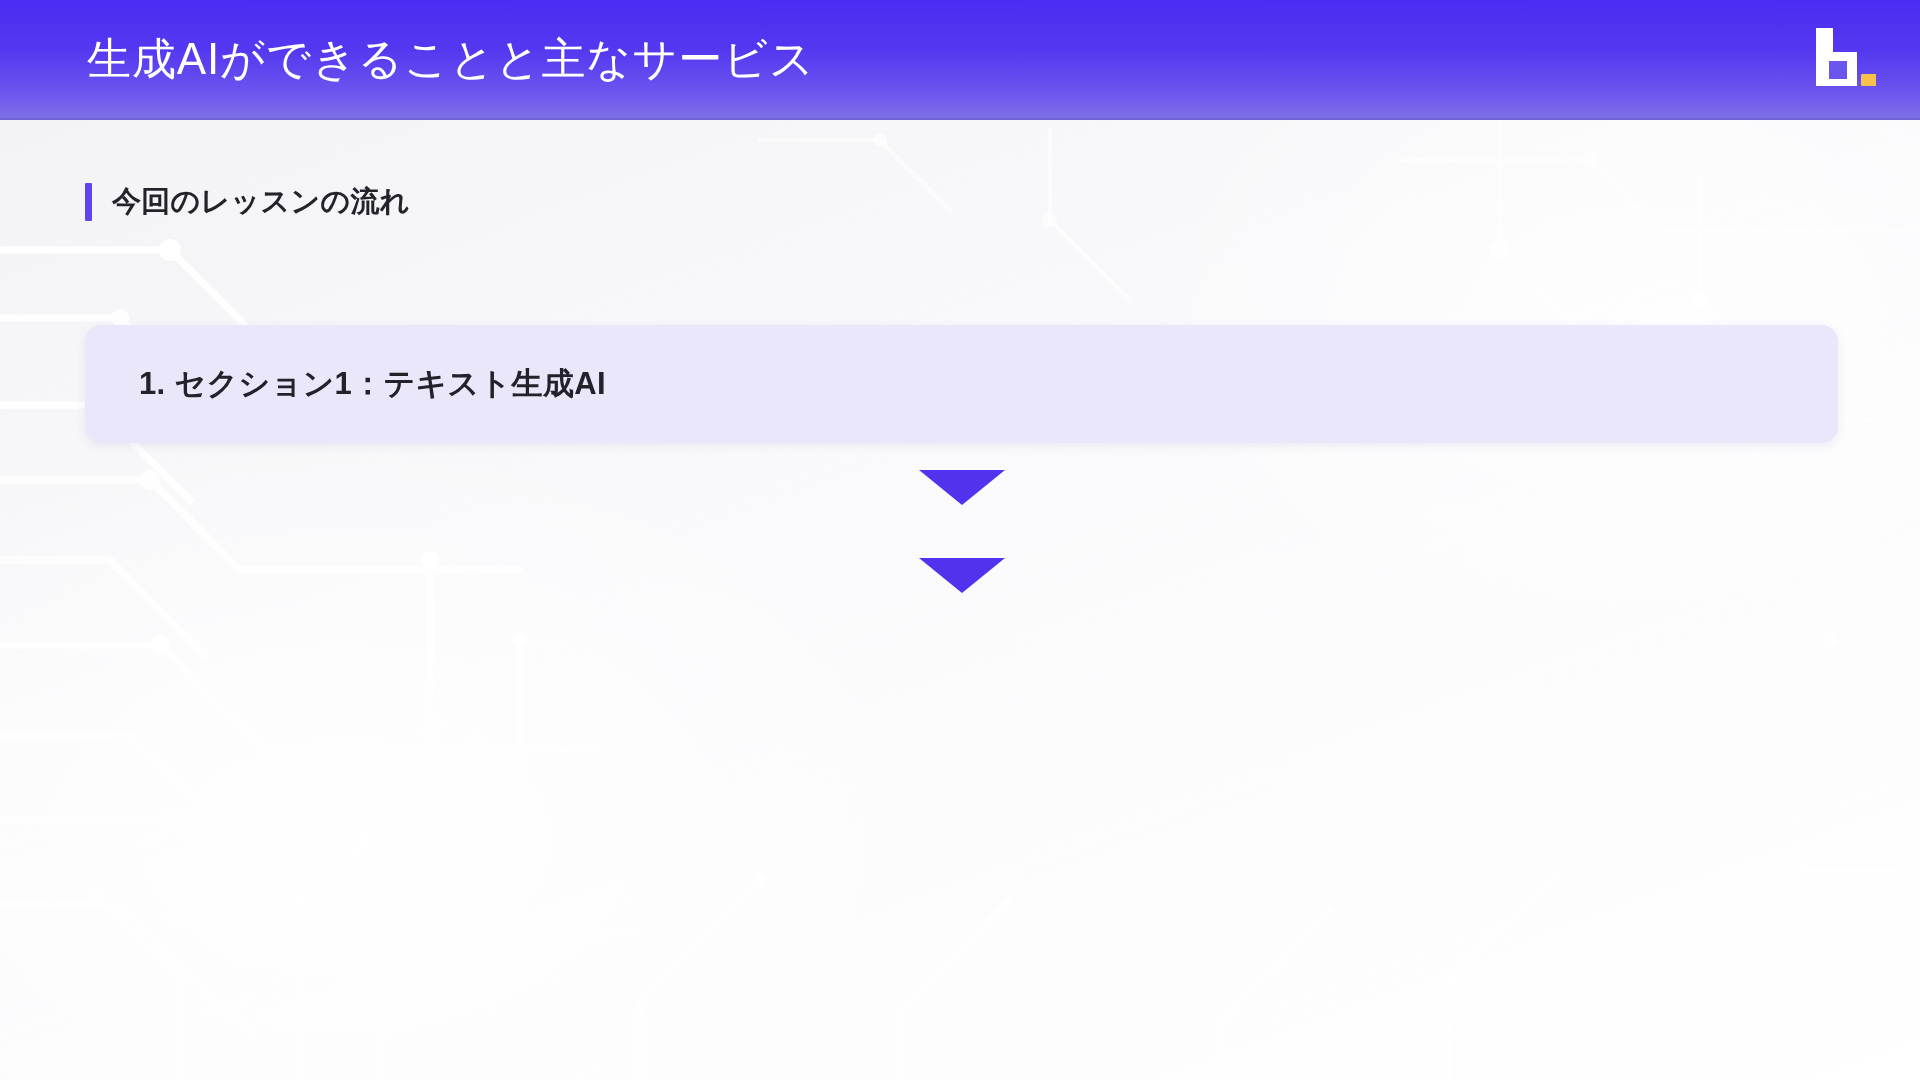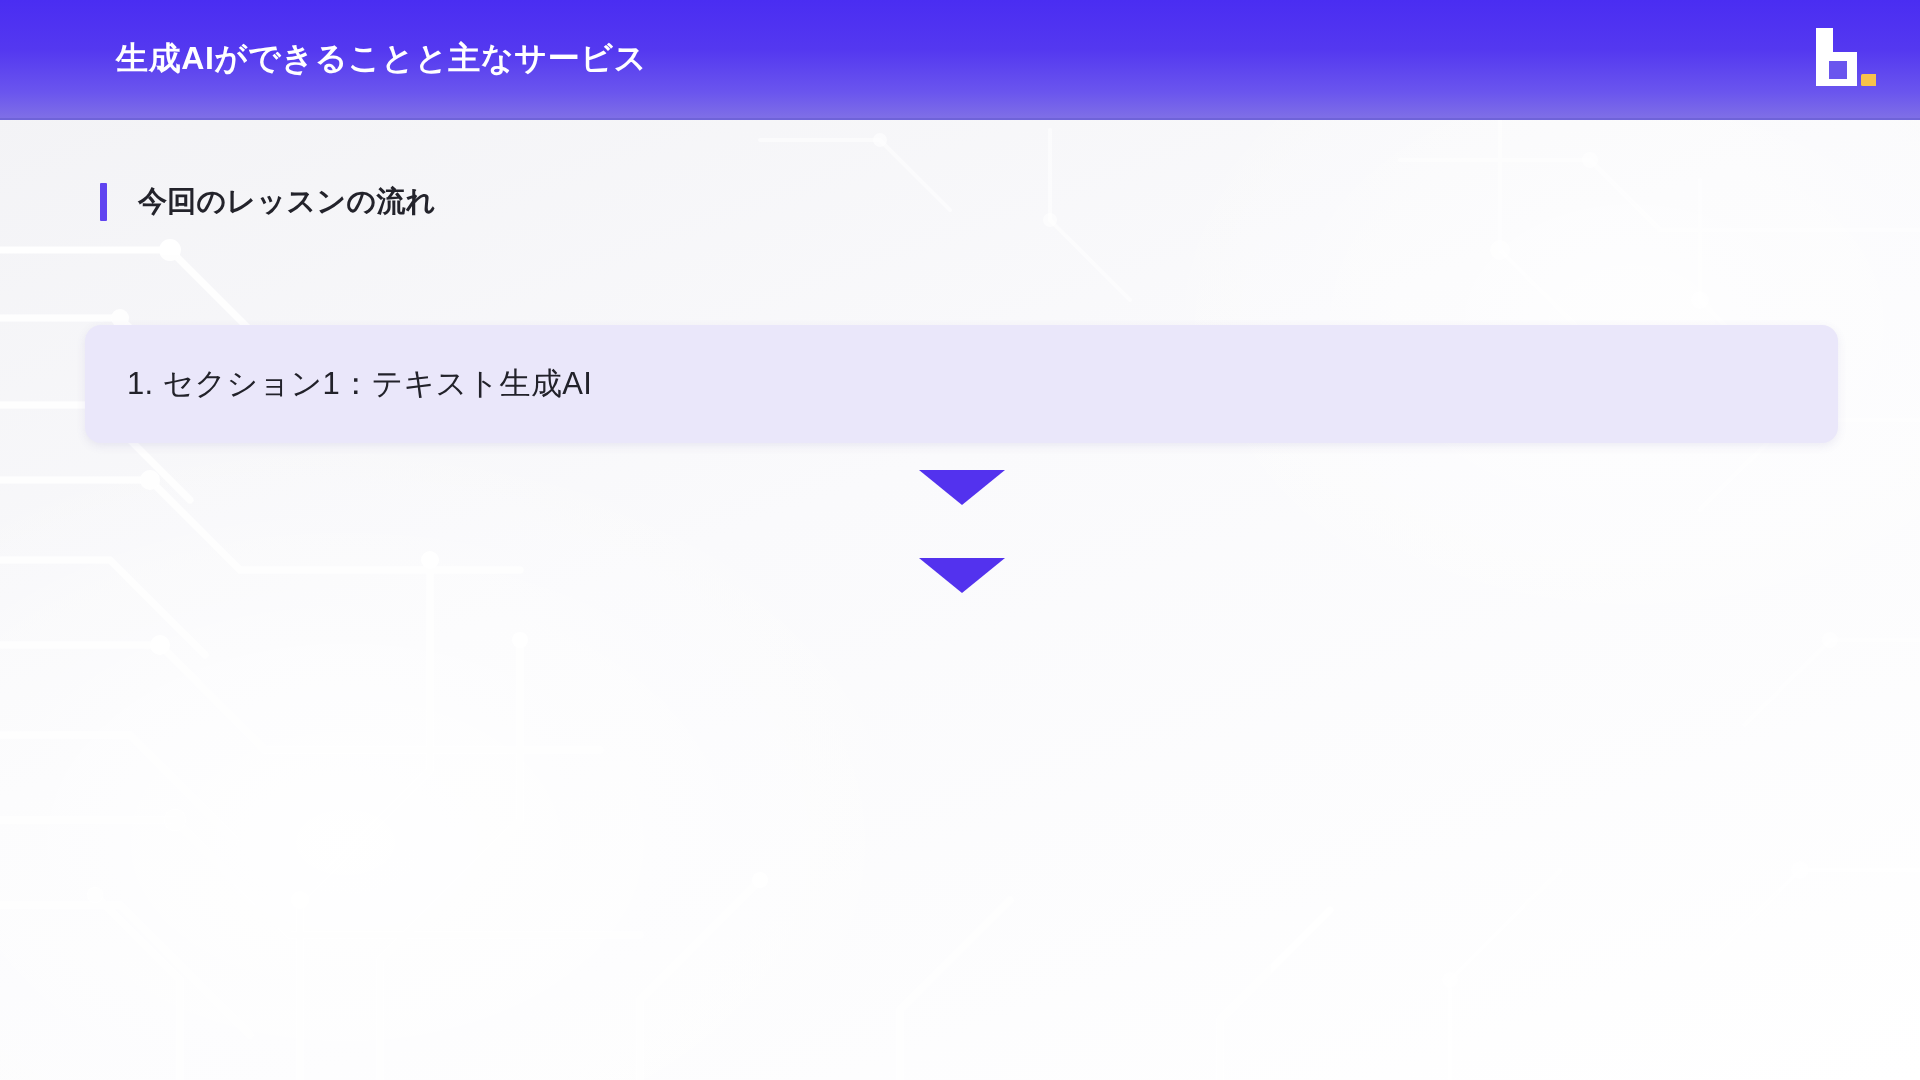"生成AIができることと主なサービス" #header-title { font-size: 32px -> 44px; font-weight: bold -> normal; margin-left: 116px -> 87px }
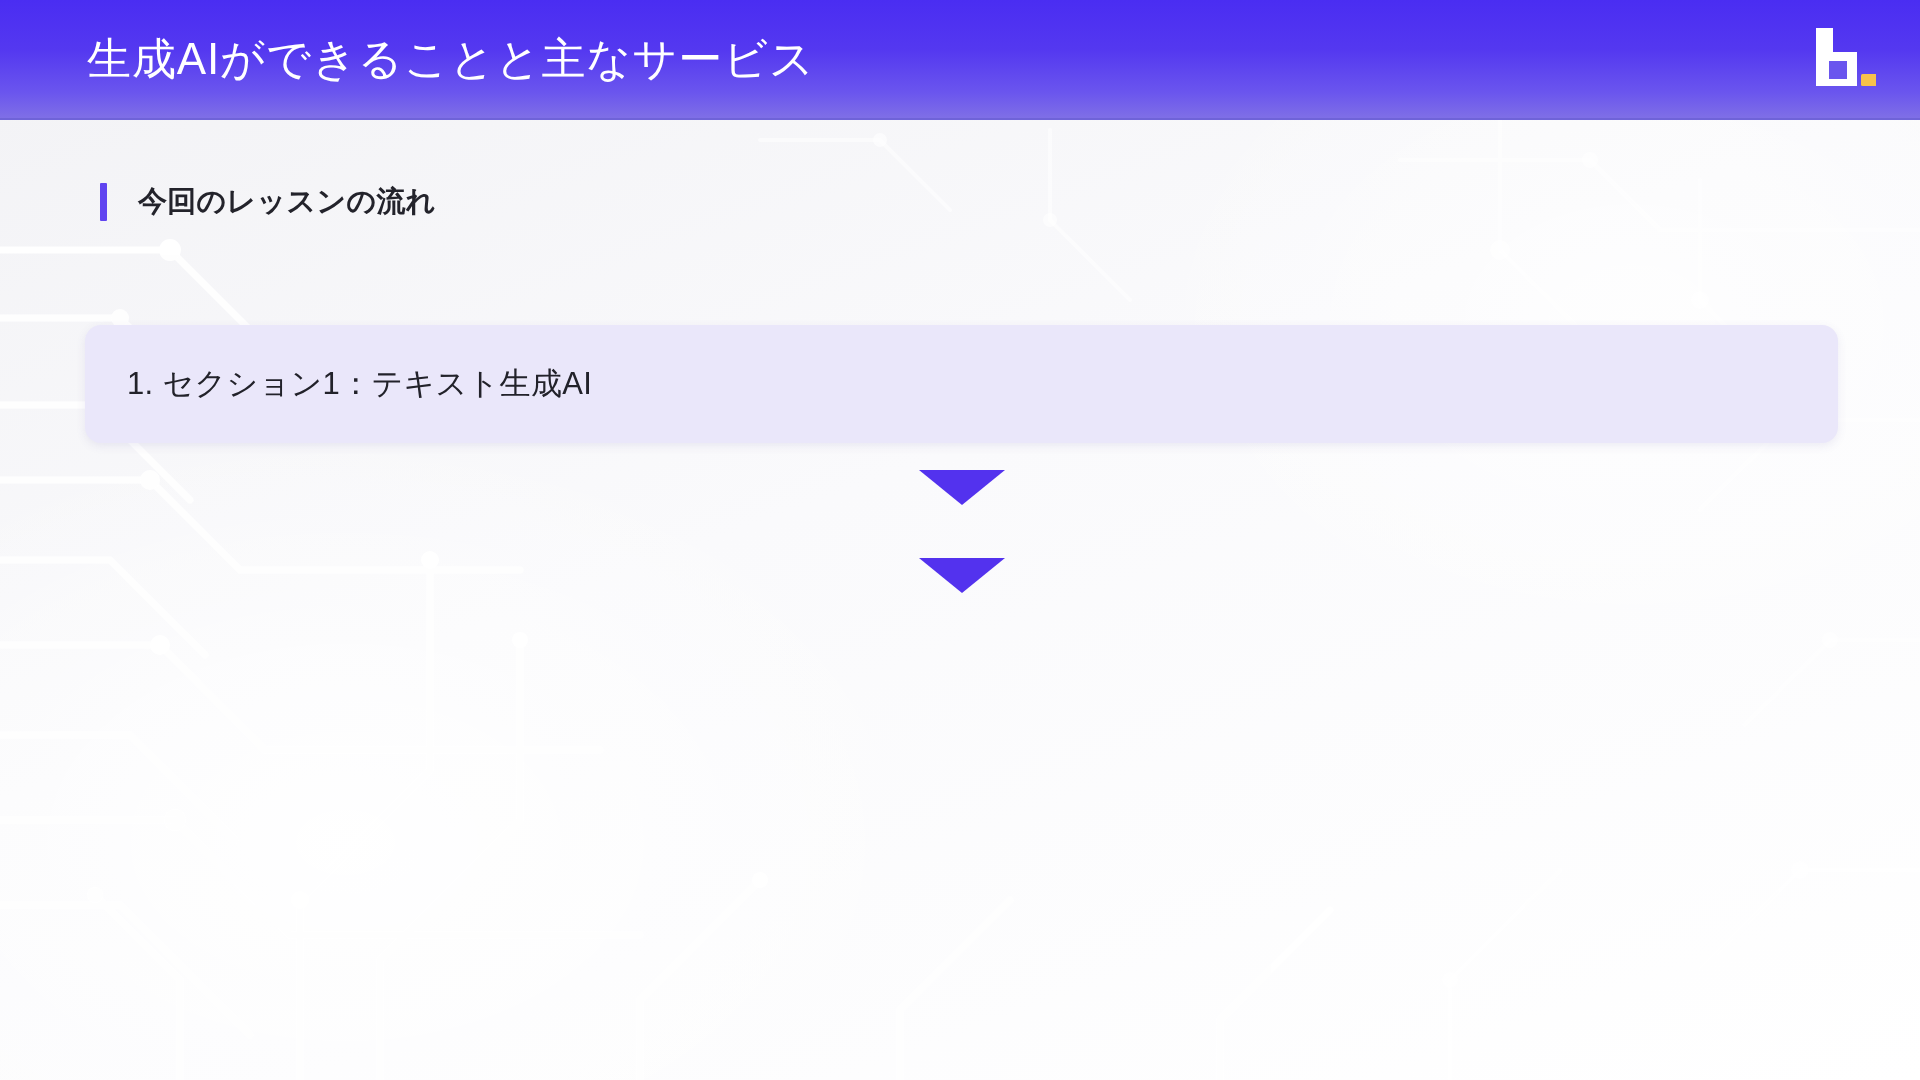"今回のレッスンの流れ" #section-heading { gap: 31px -> 20px; margin-left: 15px -> none }
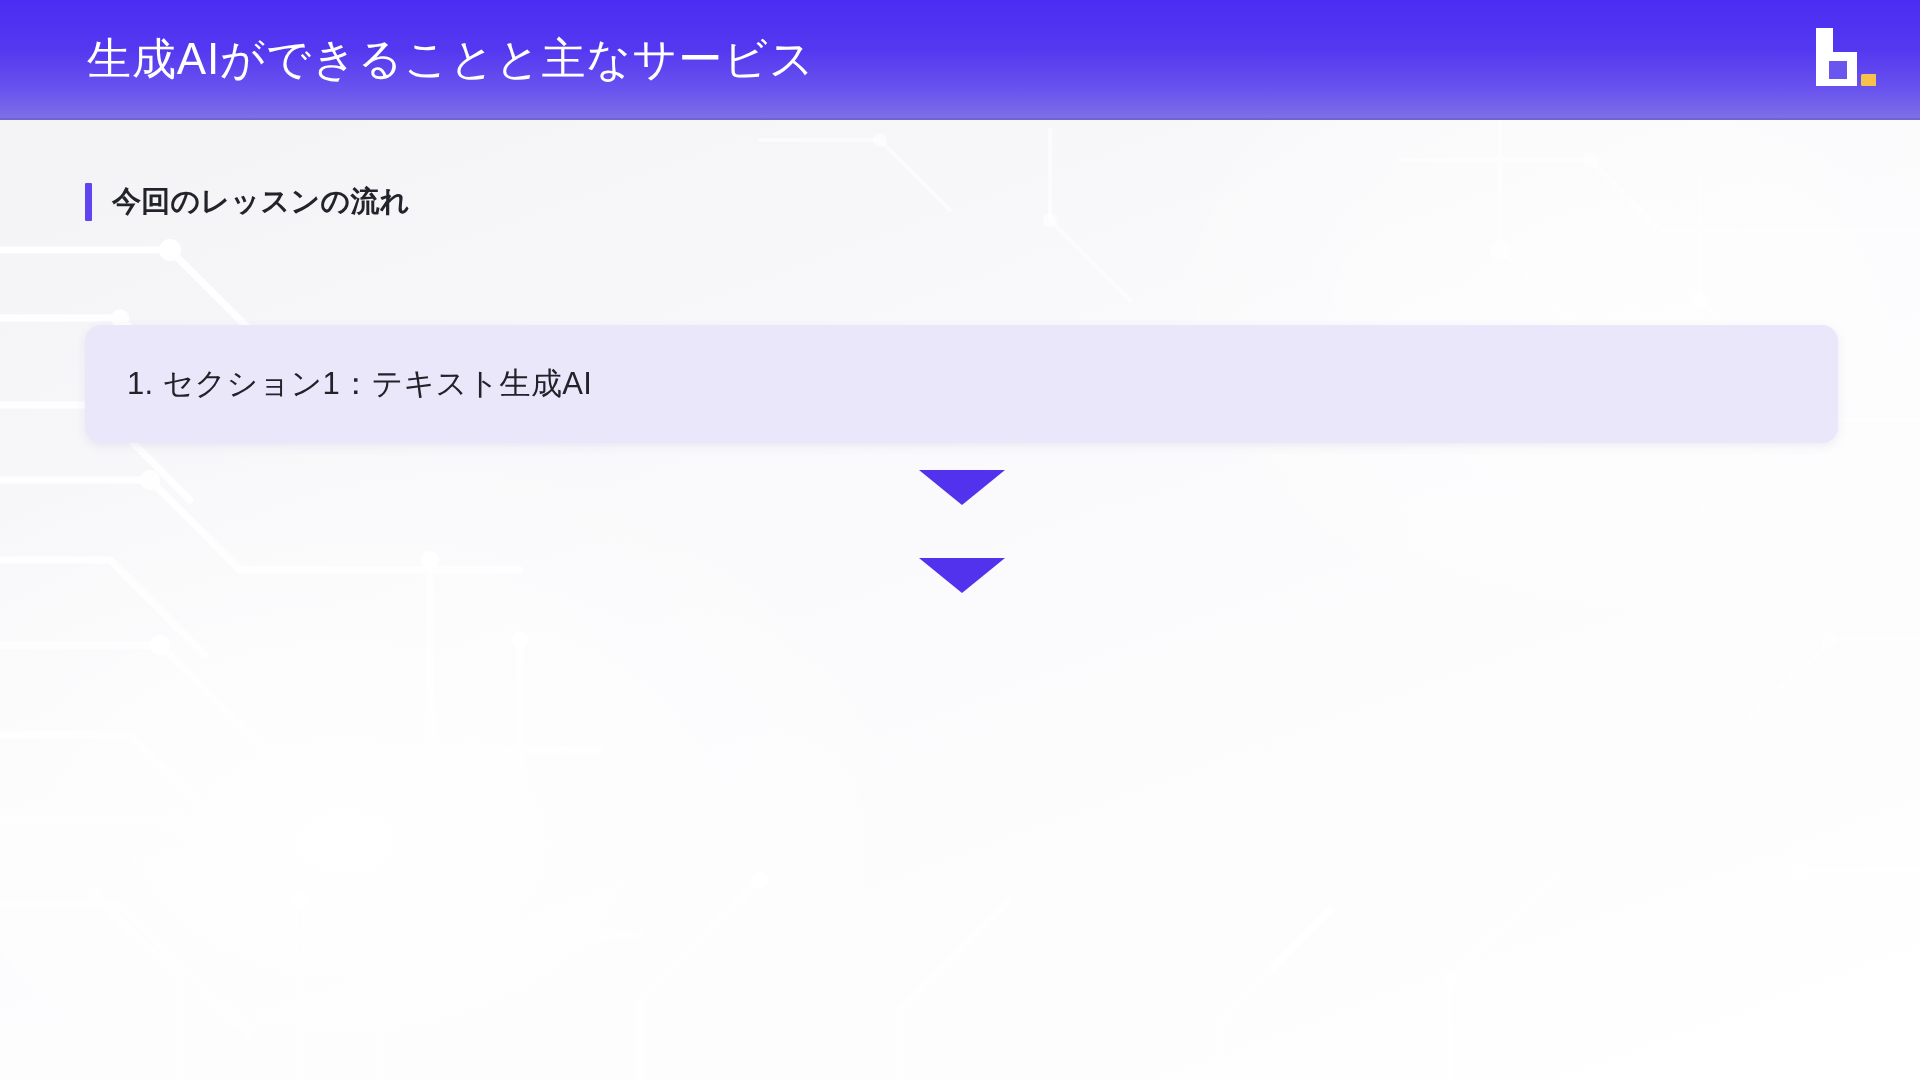"1. セクション1：テキスト生成AI" .flow-card-label { font-weight: normal -> bold; margin-left: 42px -> 54px }
